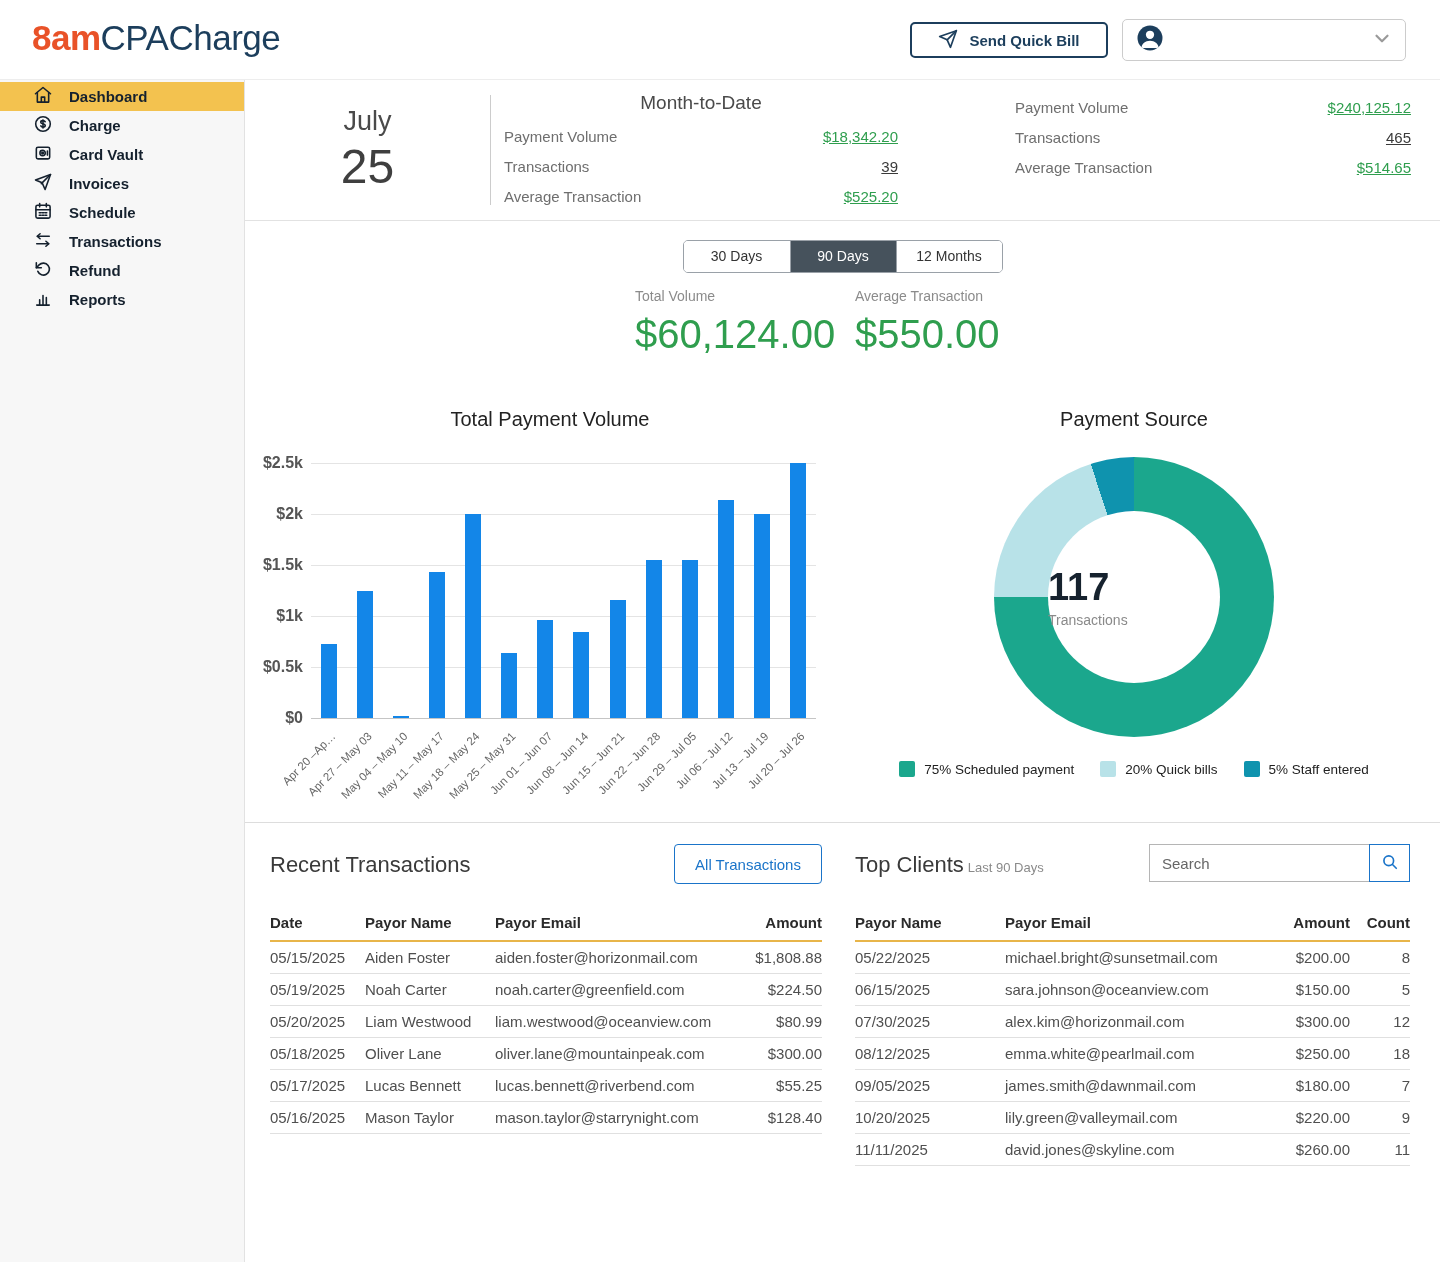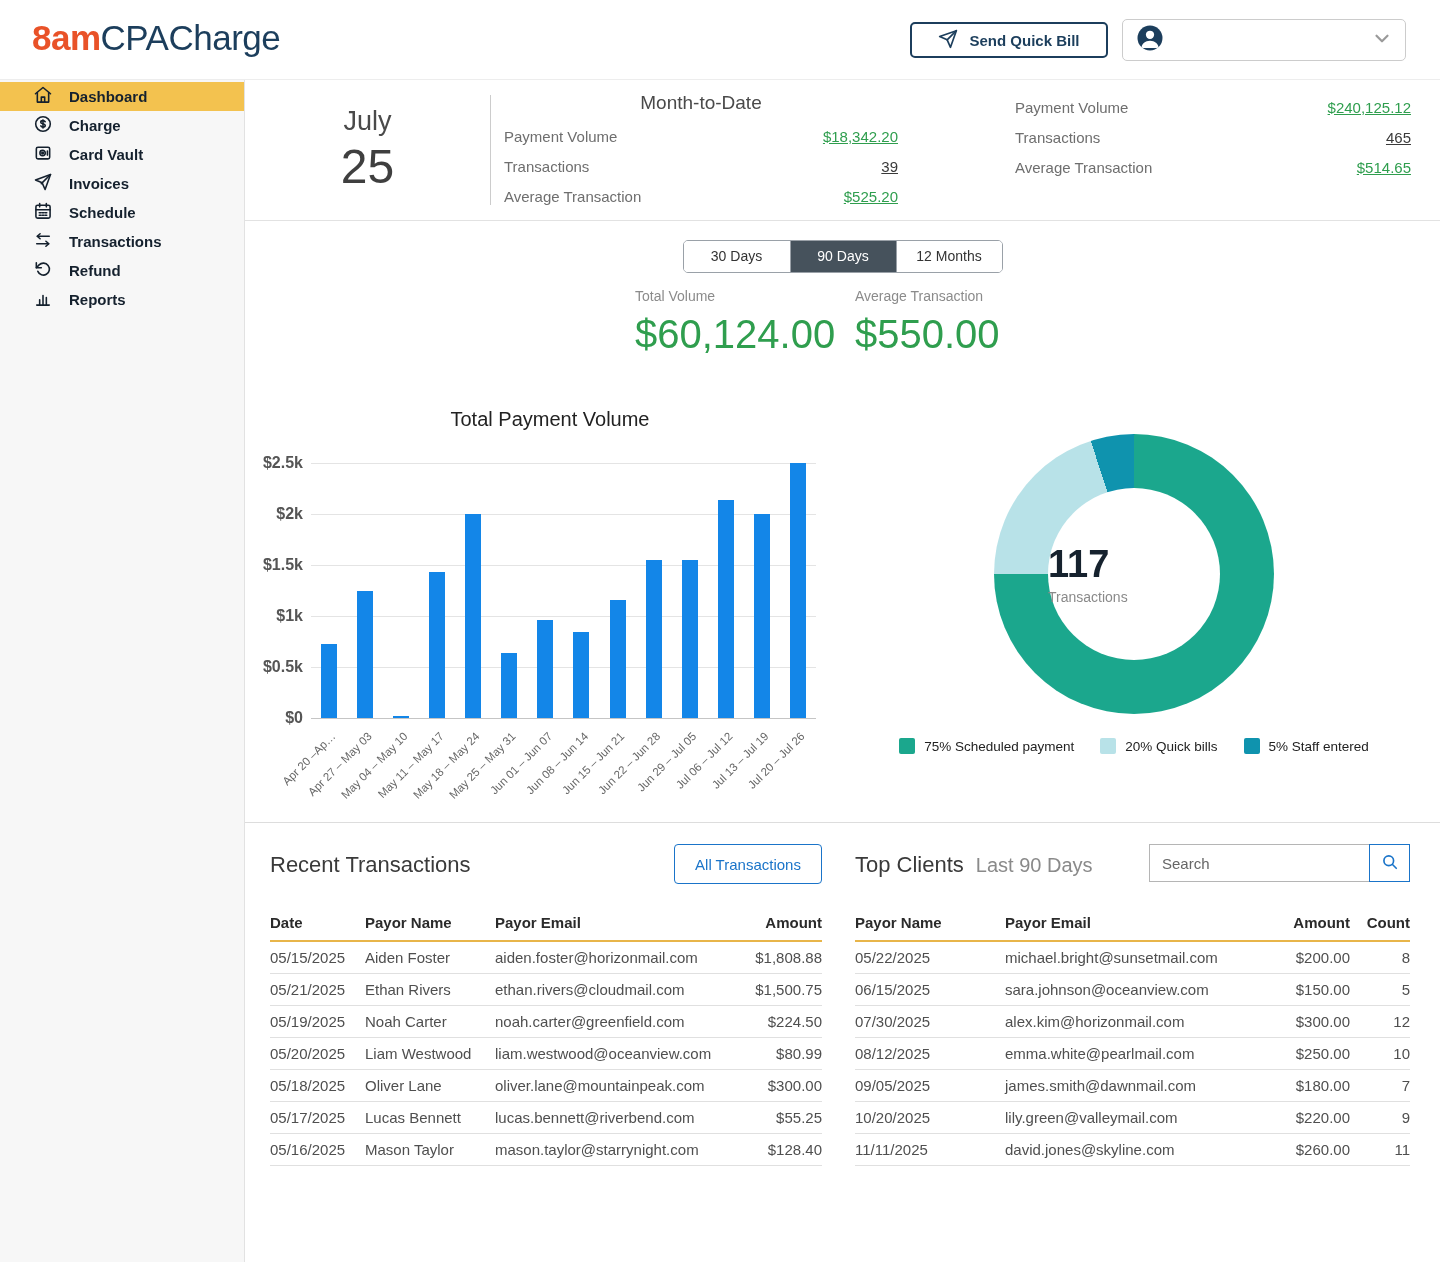"Payment Source" div.chart-title { html: none -> <div>Payment Source</div> }
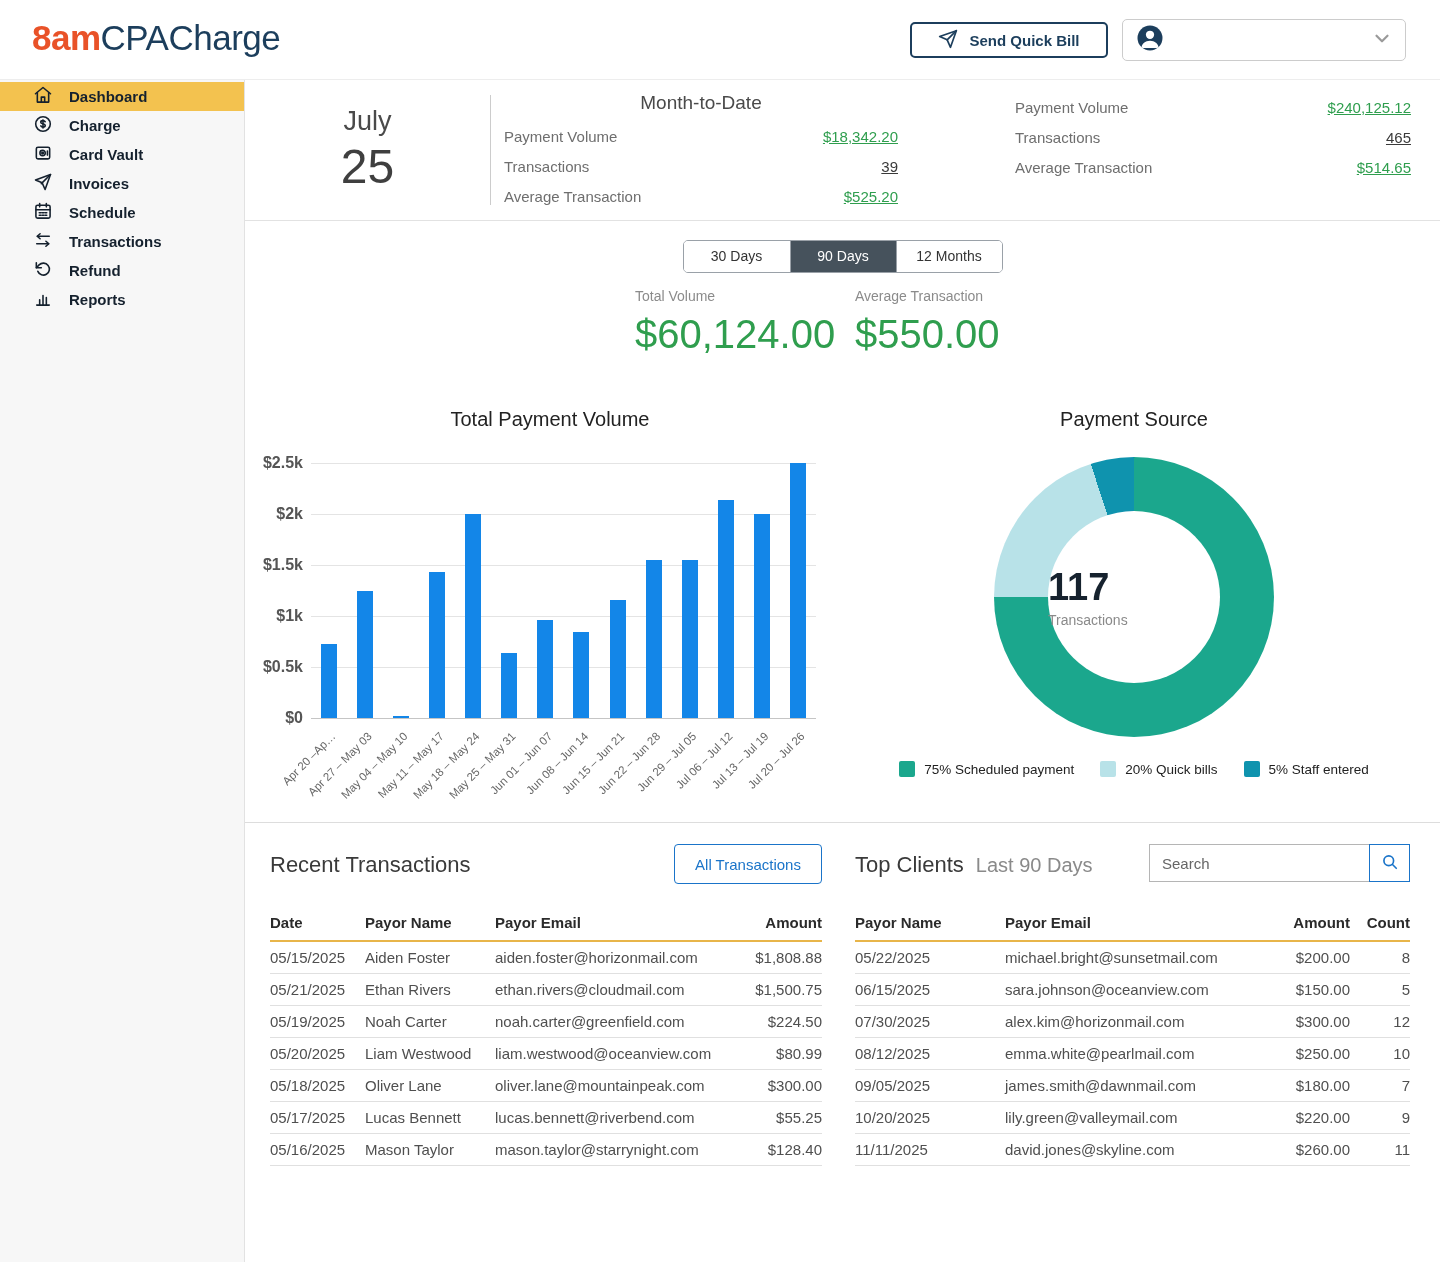"Last 90 Days" .tbl-sub { font-size: 20px -> 13px; margin-left: 12px -> 4px }
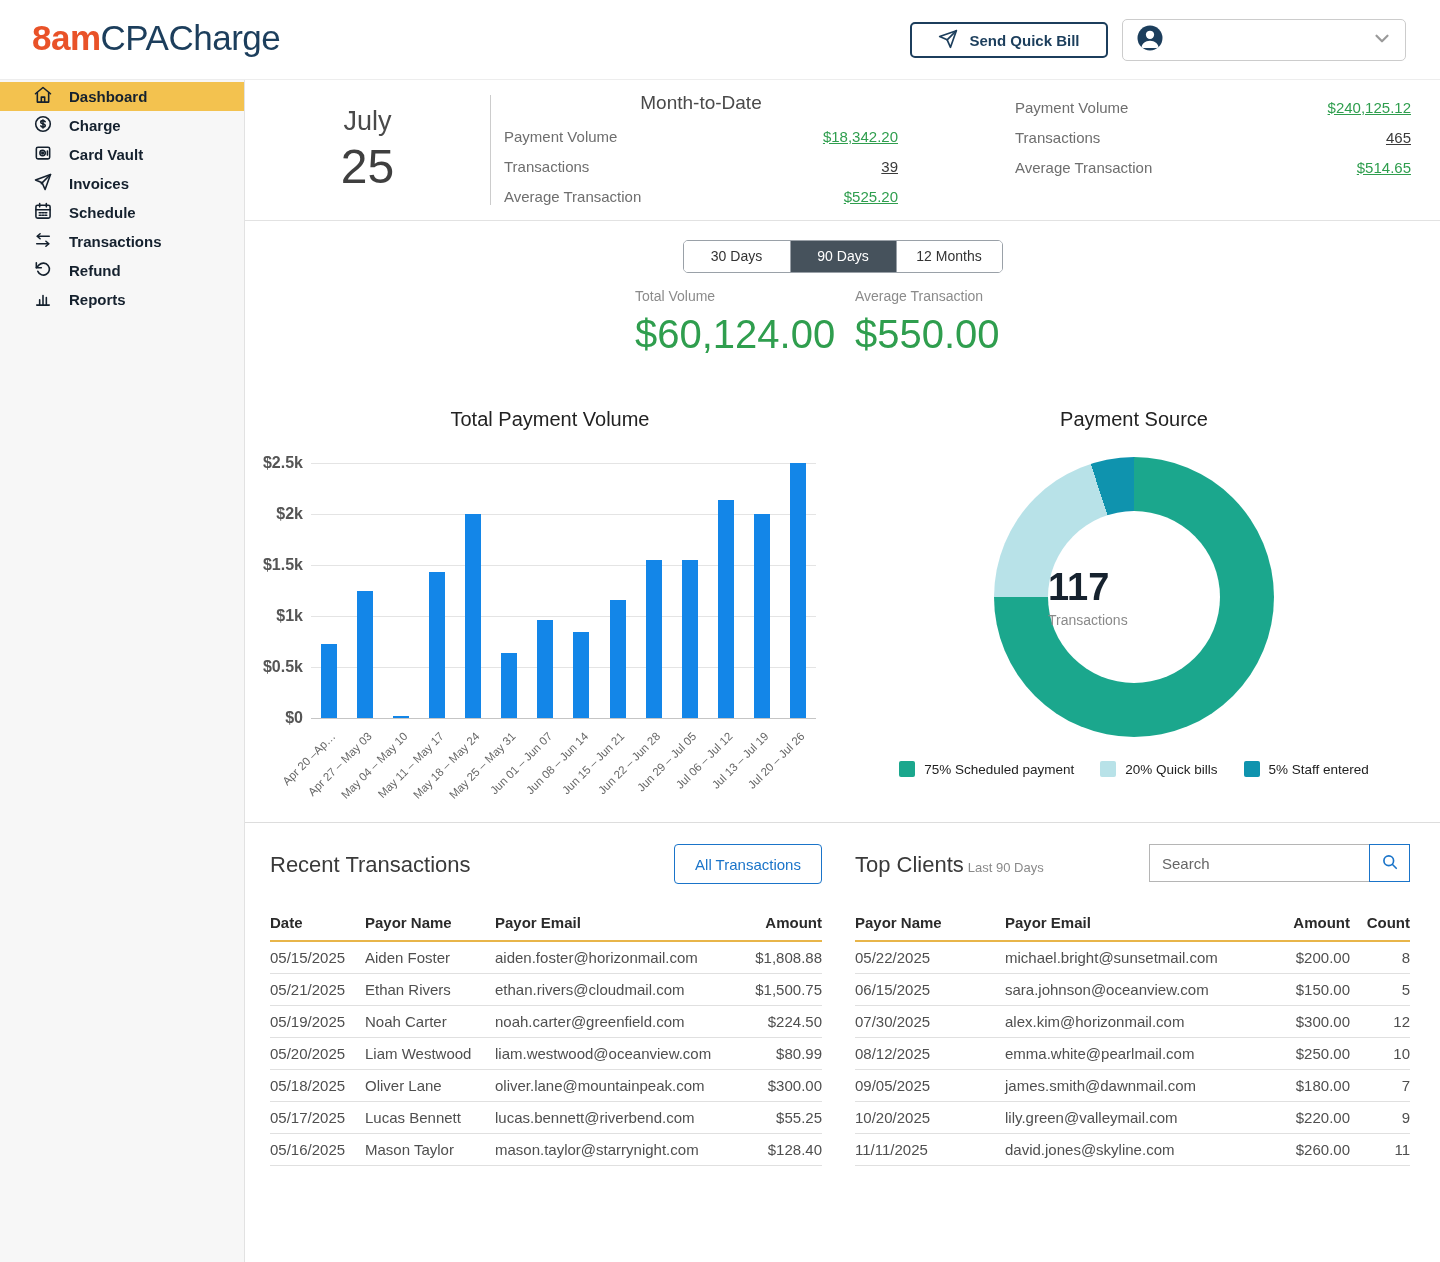"05/21/2025" tr { html: <tr> <td>05/21/2025</td> <td>Ethan Rivers</td> <td>ethan.rivers@cloudmail.com</td> <td>$1,500.75</td> </tr> -> none }
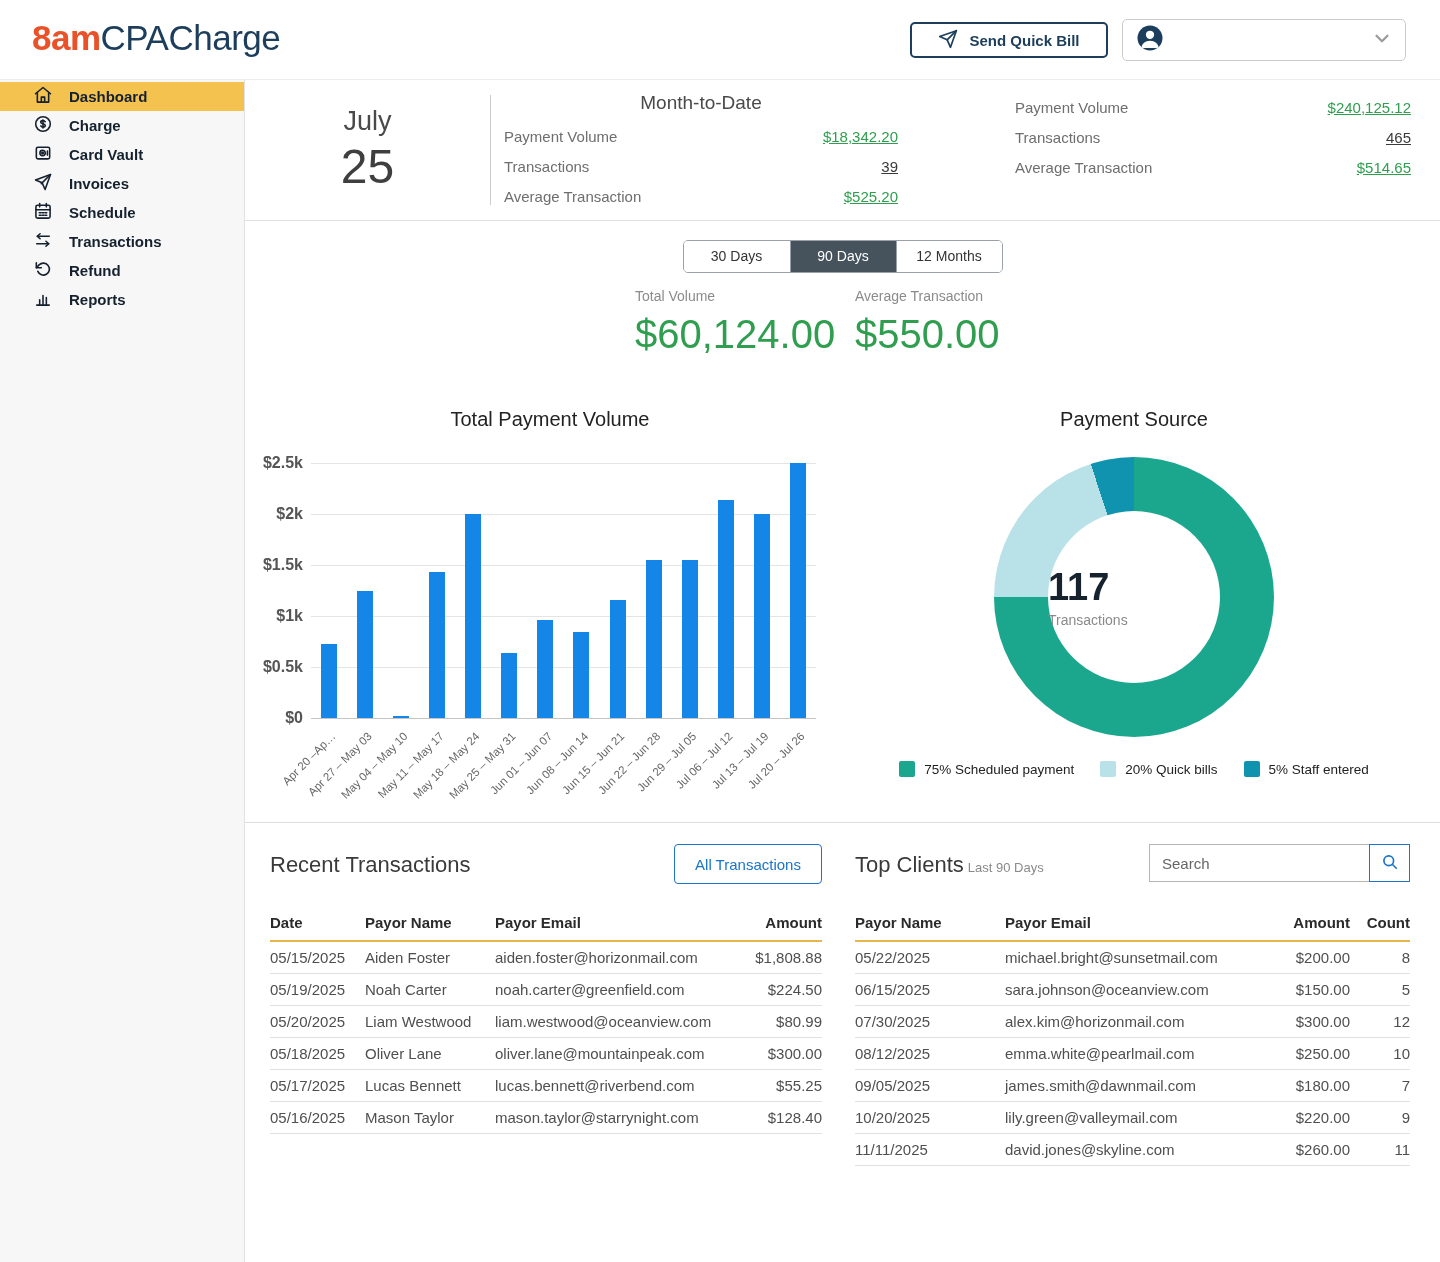"10" td.r { text: 10 -> 18 }
